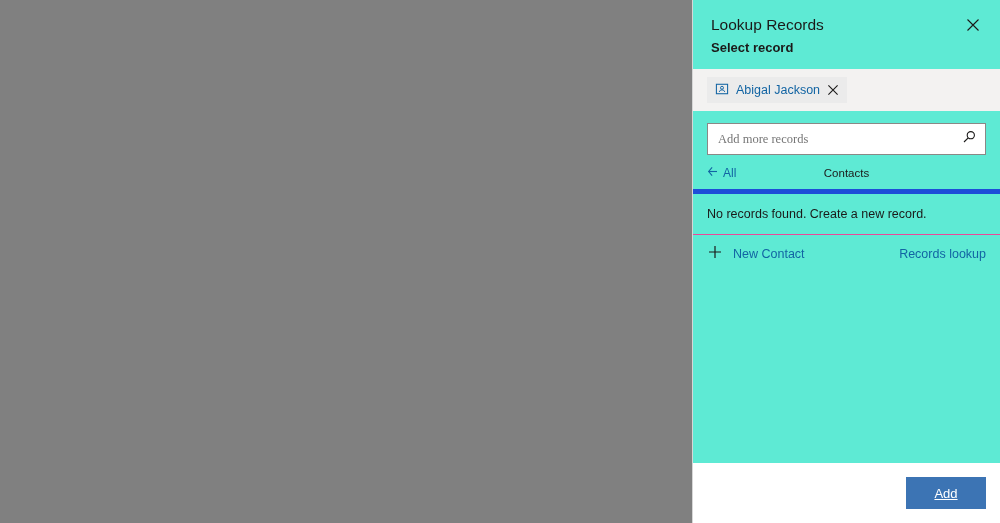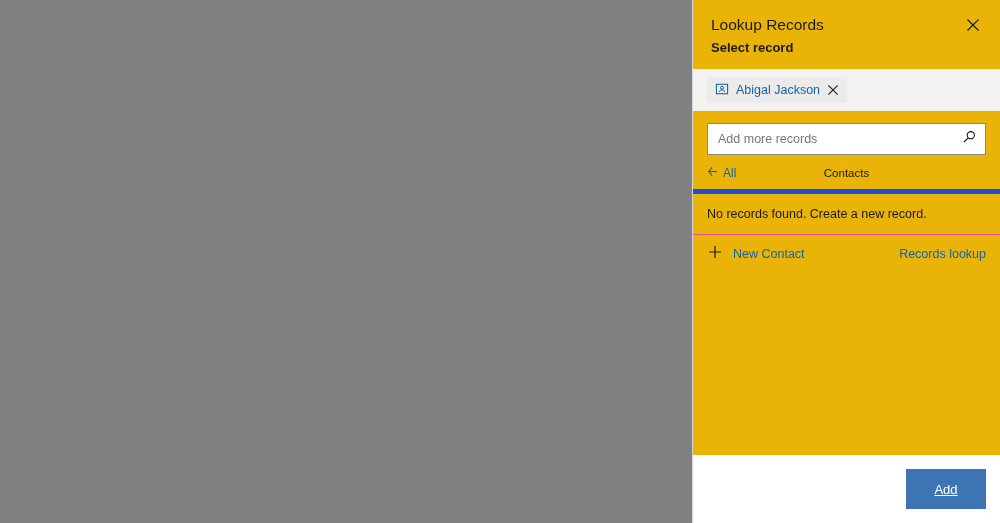"Lookup Records" .panel { background: #eab308 -> #5eead4 }
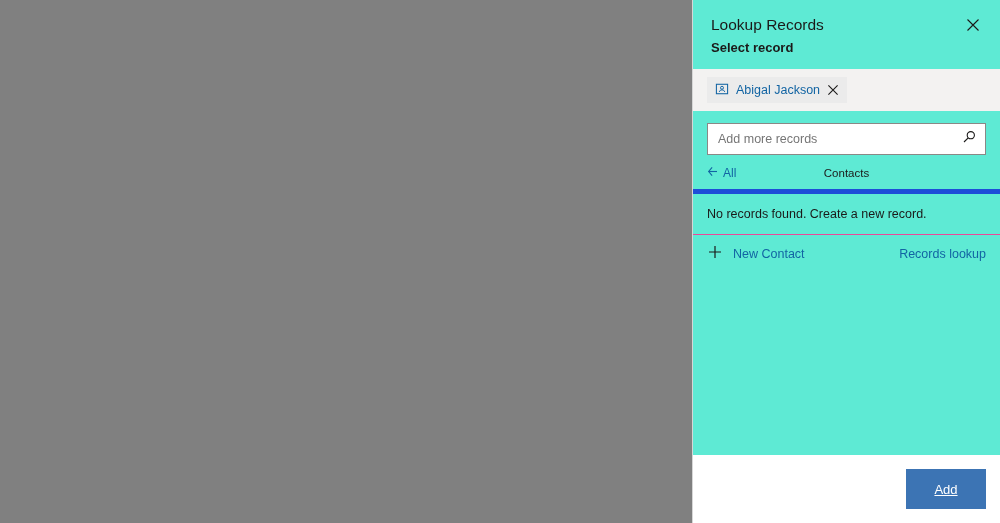"Add more records" .searchbox input { font-family: Liberation Sans, sans-serif -> Liberation Serif, serif }
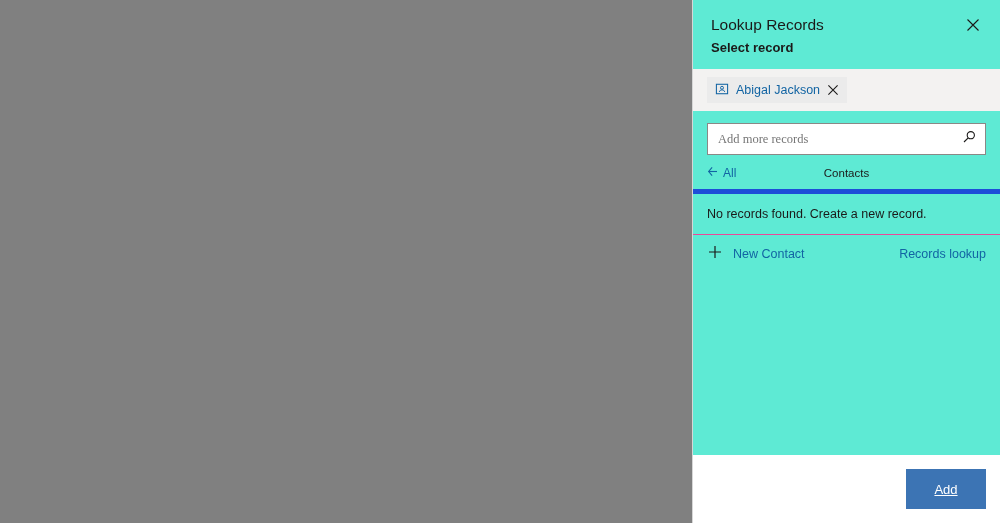"Add" .btn { height: 40px -> 32px }
